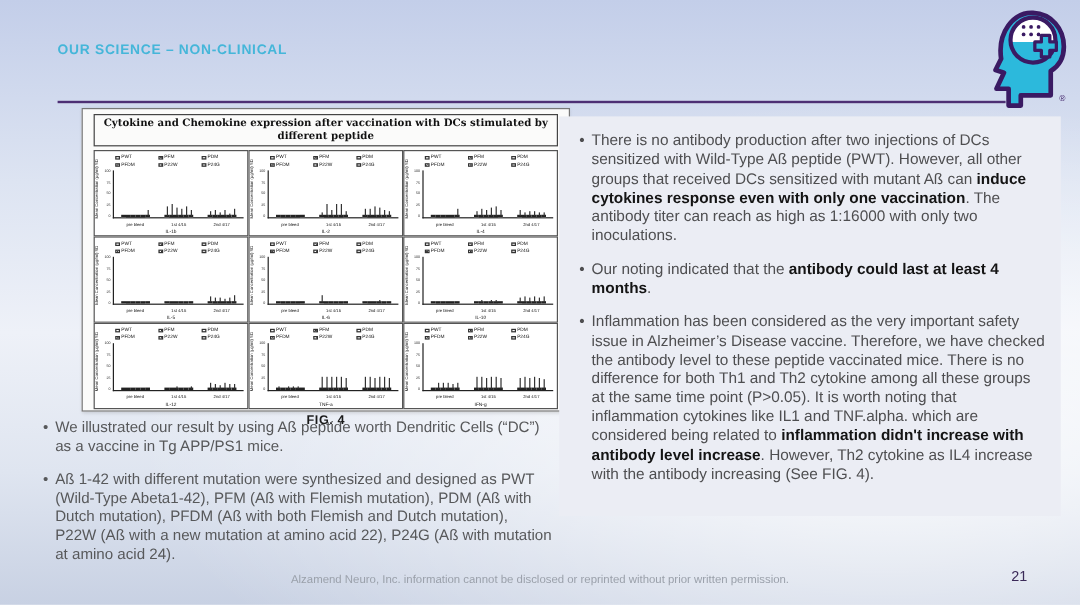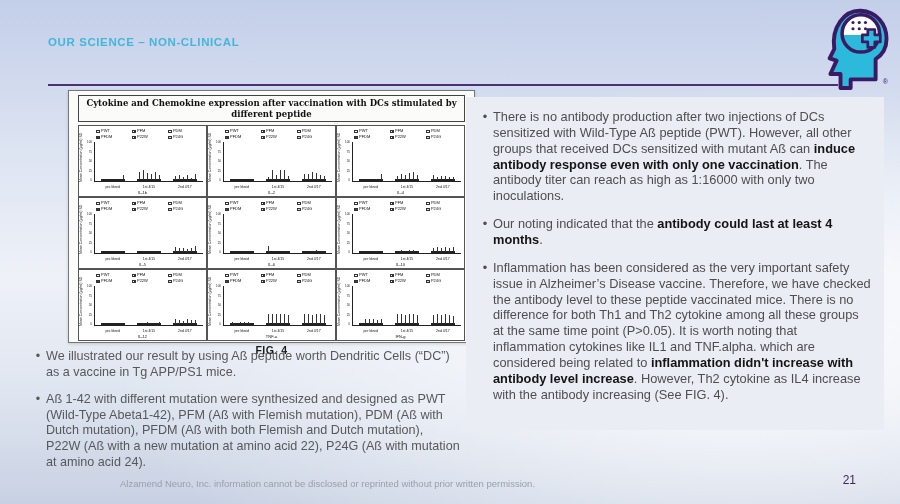"induce antibody response even with" b { text: antibody -> cytokines }
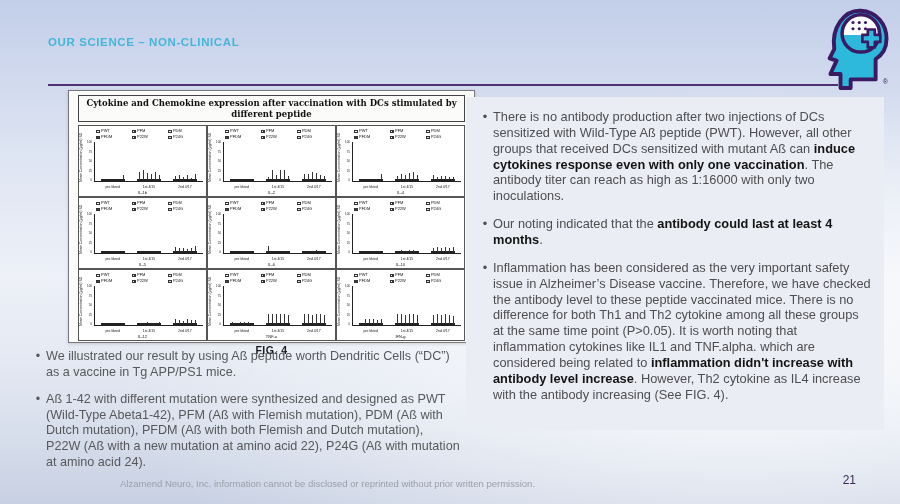"Alzamend Neuro, Inc. information cannot" .footer-note { text-align: left -> center }
